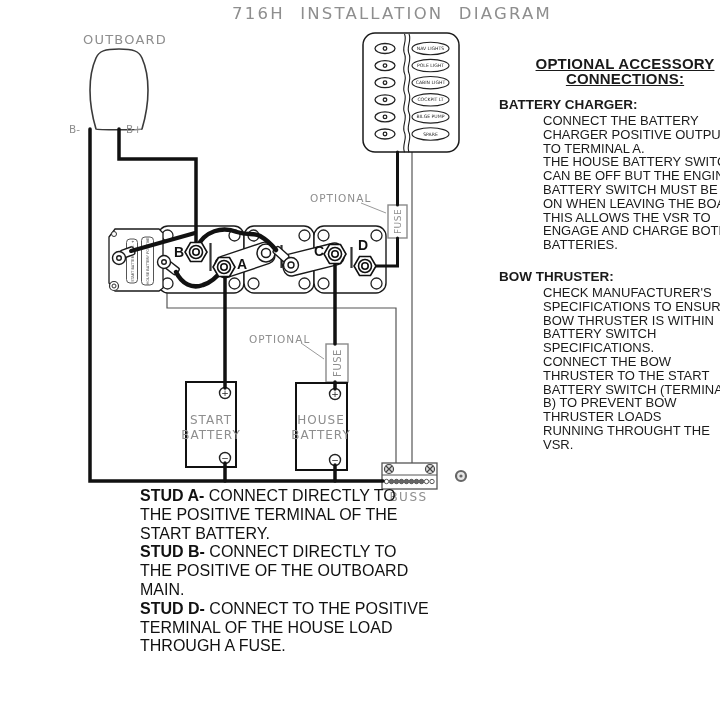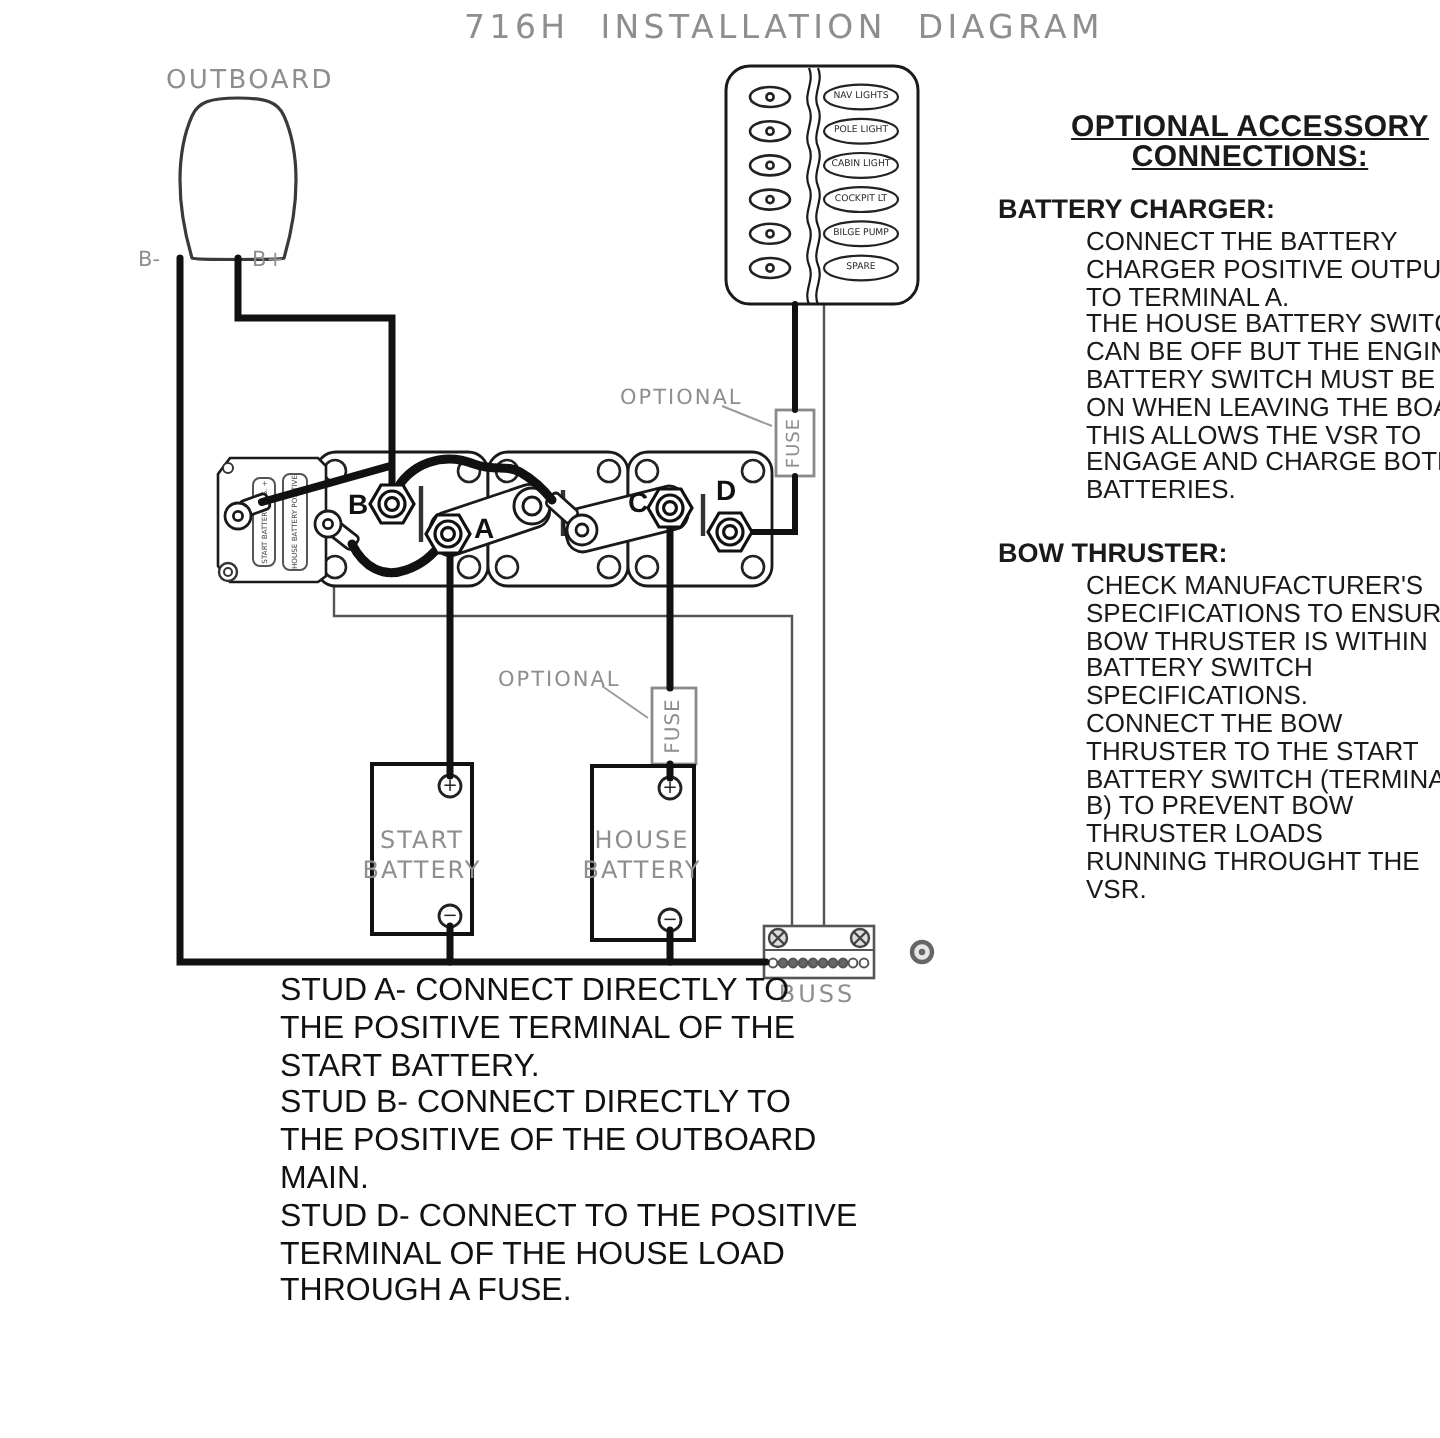"STUD A-" #stud-notes b { font-weight: normal -> bold }
